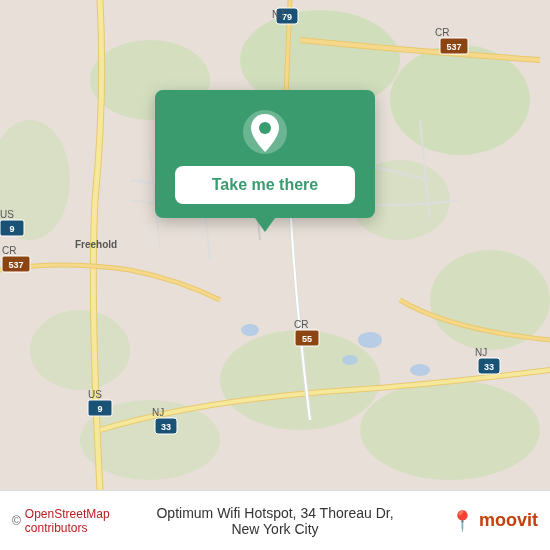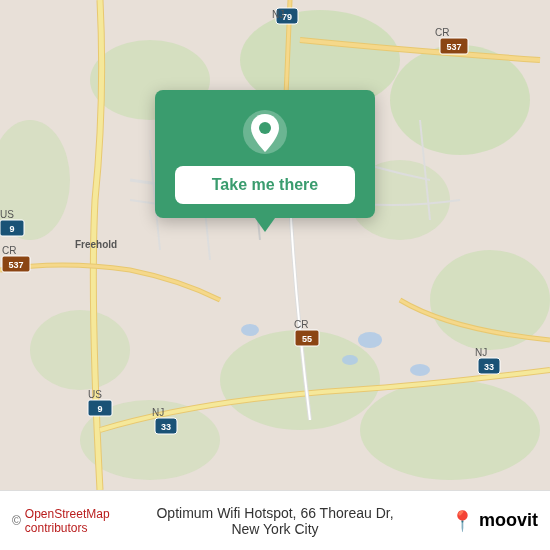"Optimum Wifi Hotspot, 66 Thoreau" div { text: 66 -> 34 }
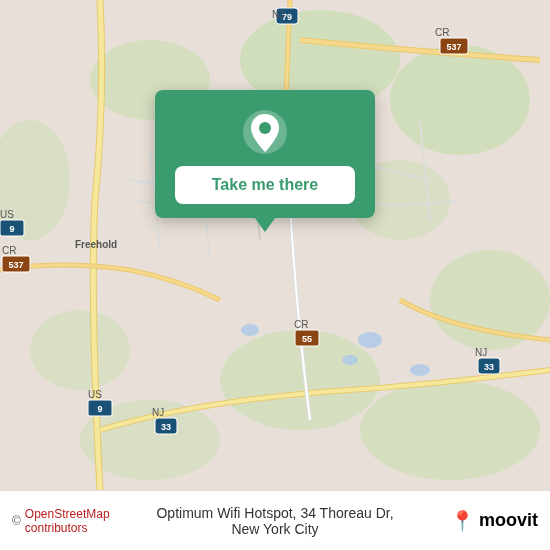"moovit" #moovit-text { color: #000000 -> #c2410c }
